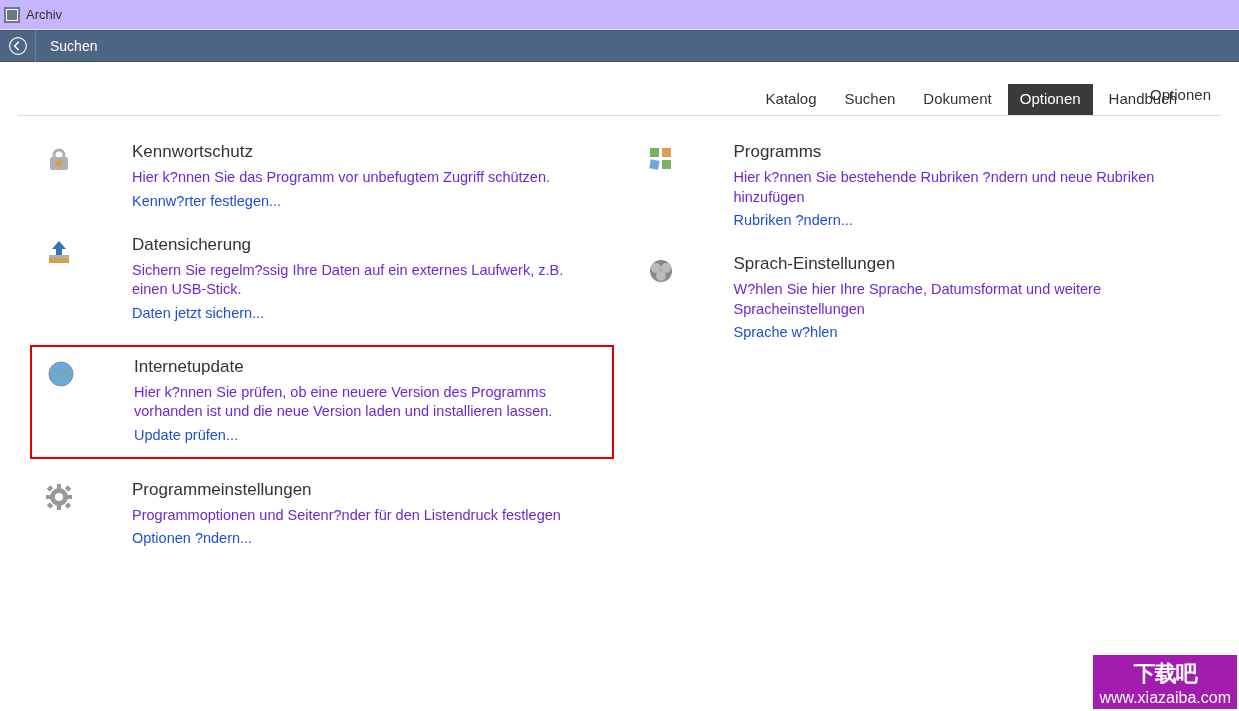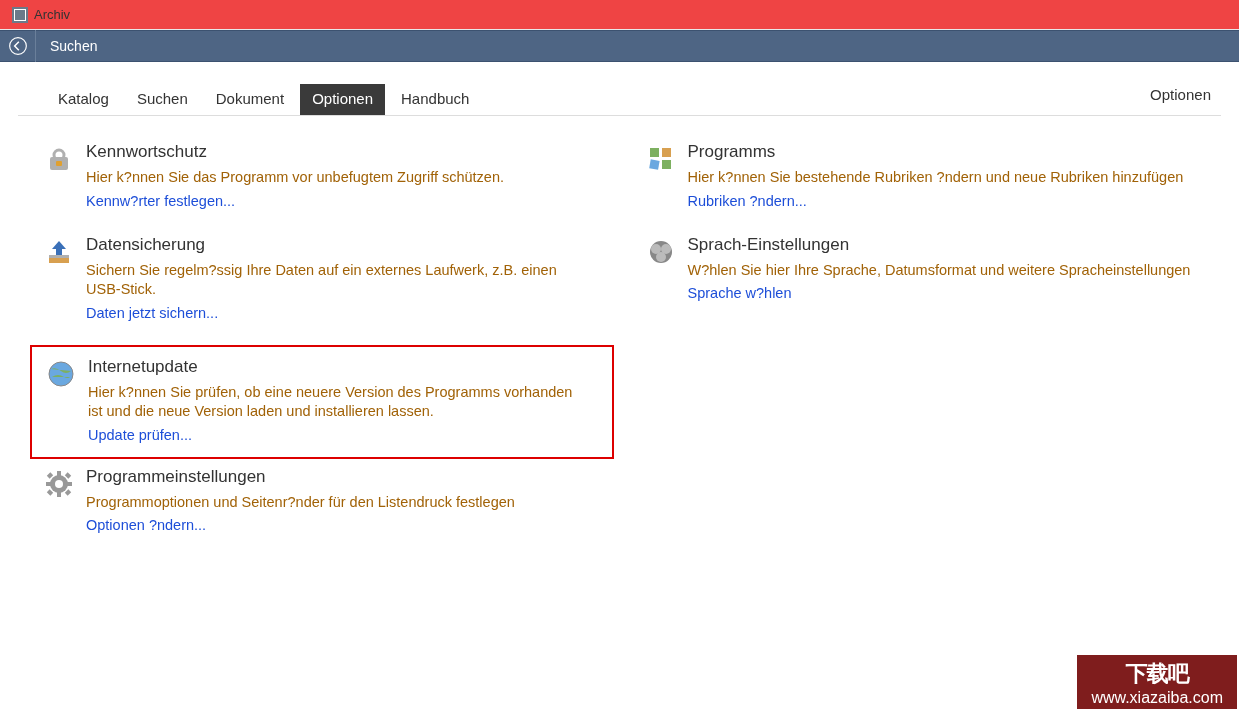"Archiv" .titlebar { background: #ef4444 -> #c4b5fd; padding-left: 12px -> 4px }
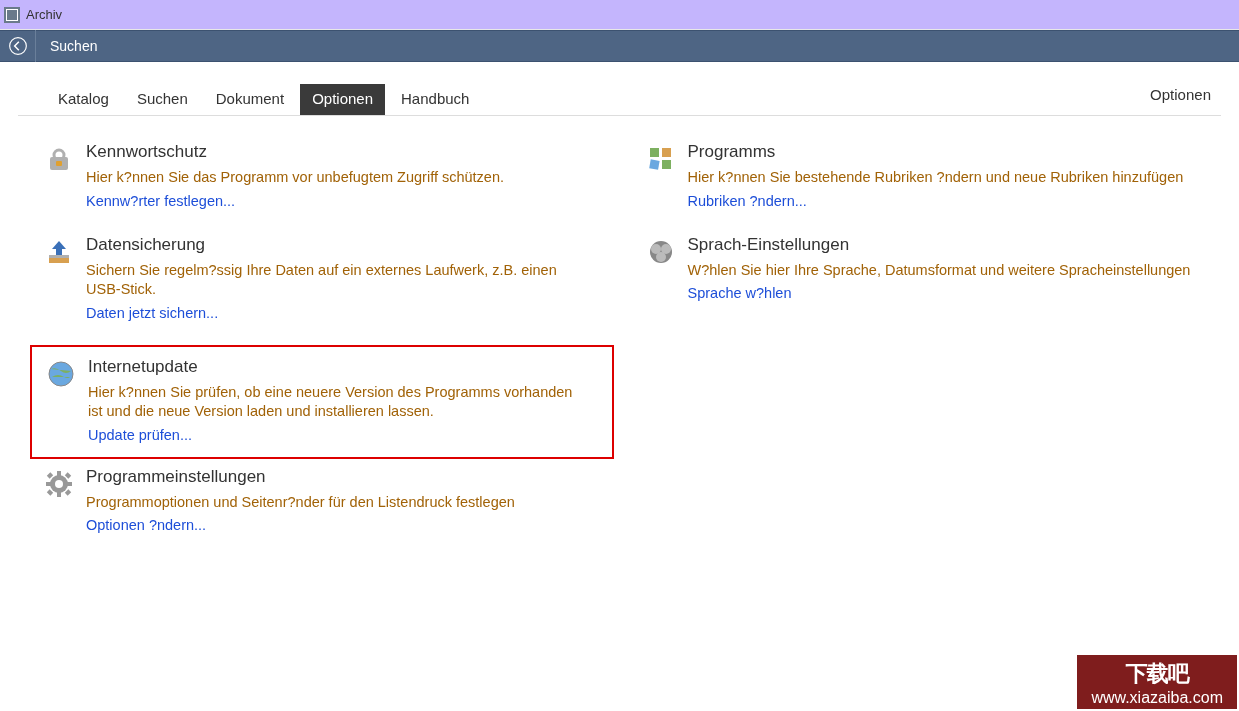"Katalog" .tabbar { justify-content: none -> flex-end }
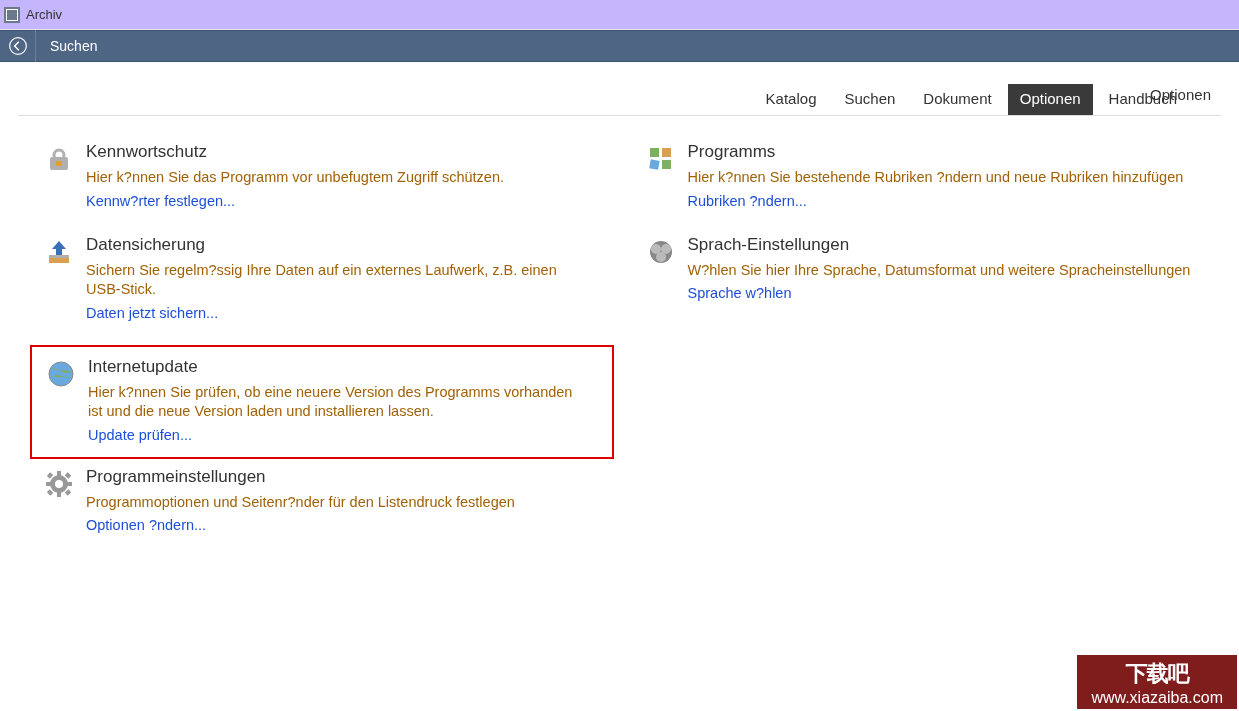"Kennwortschutz" .item { gap: none -> 46px }
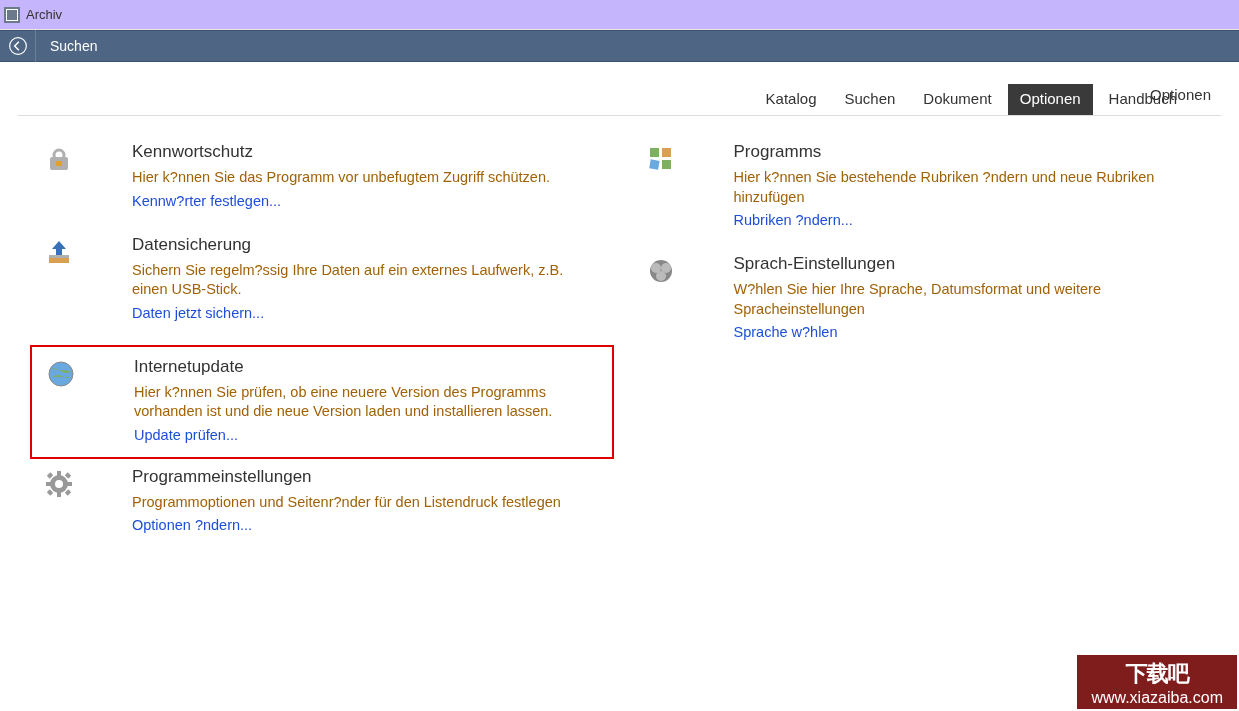"Hier k?nnen Sie das Programm" .item-desc { color: #a16207 -> #6d28d9 }
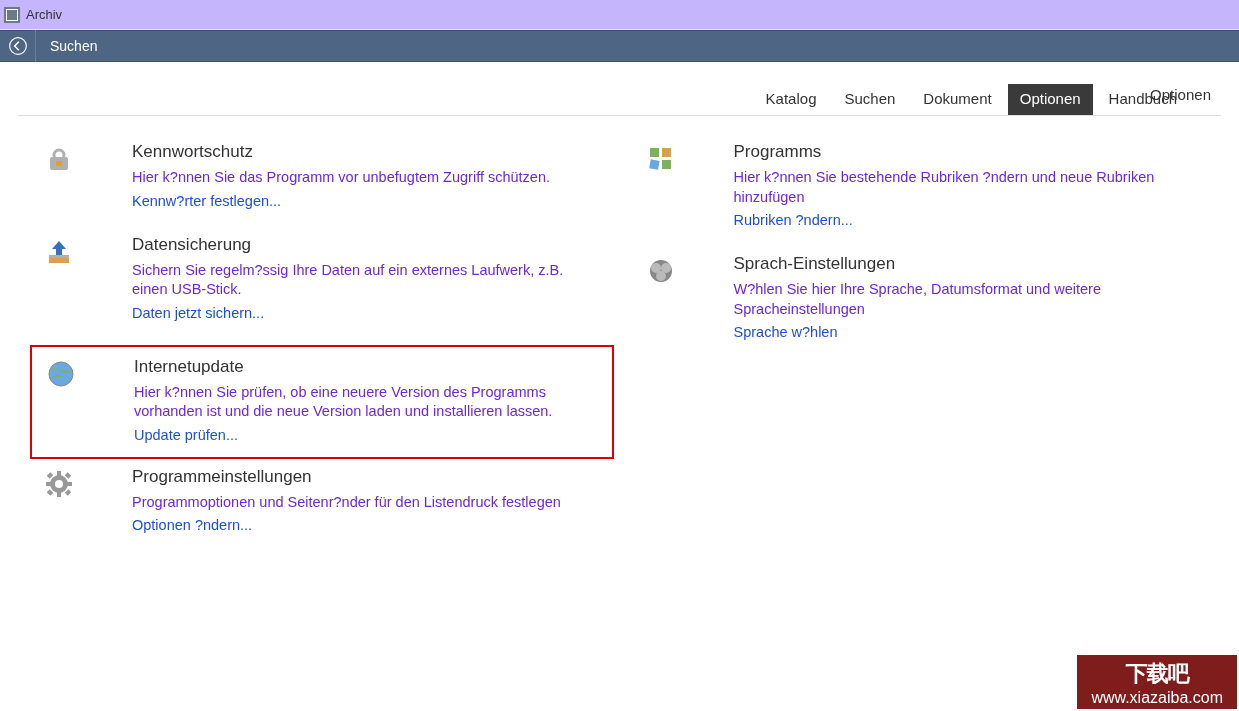"Internetupdate" .item.highlight { margin: -2px 6px 8px 12px -> -2px 6px 21px 12px }
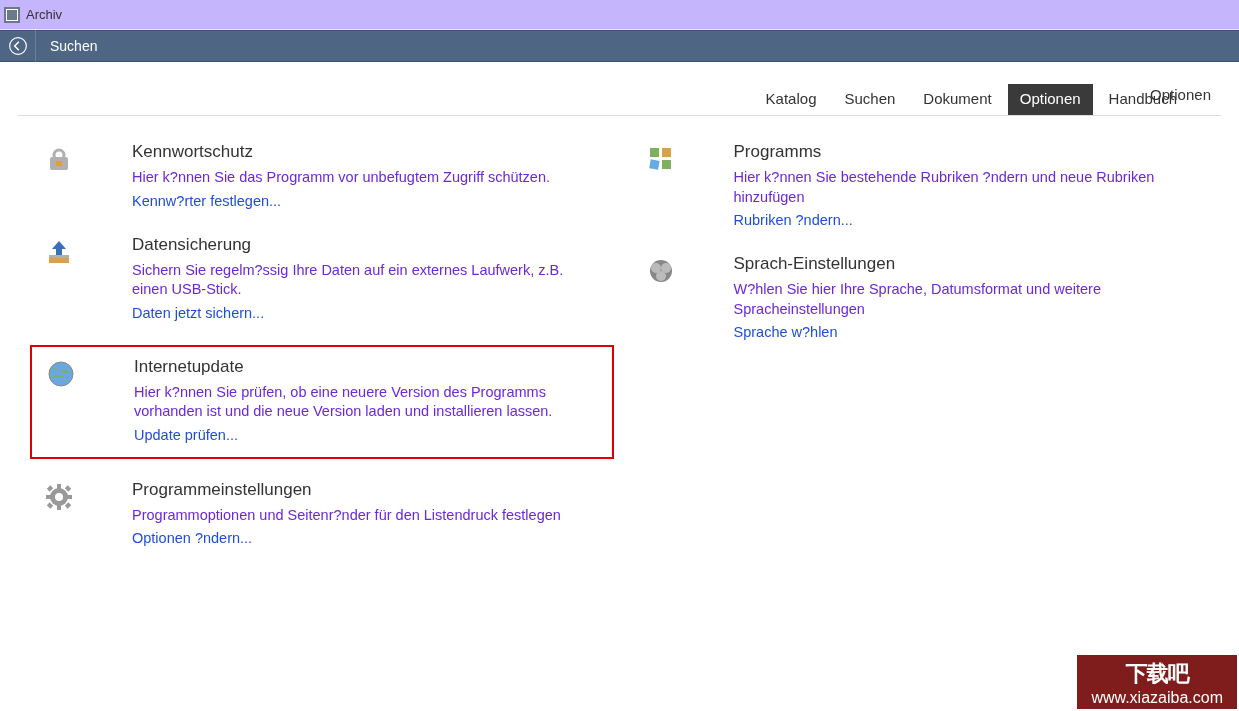"下载吧" .watermark { background: #7f1d1d -> #a21caf; padding: 4px 14px 2px -> 4px 6px 2px }
